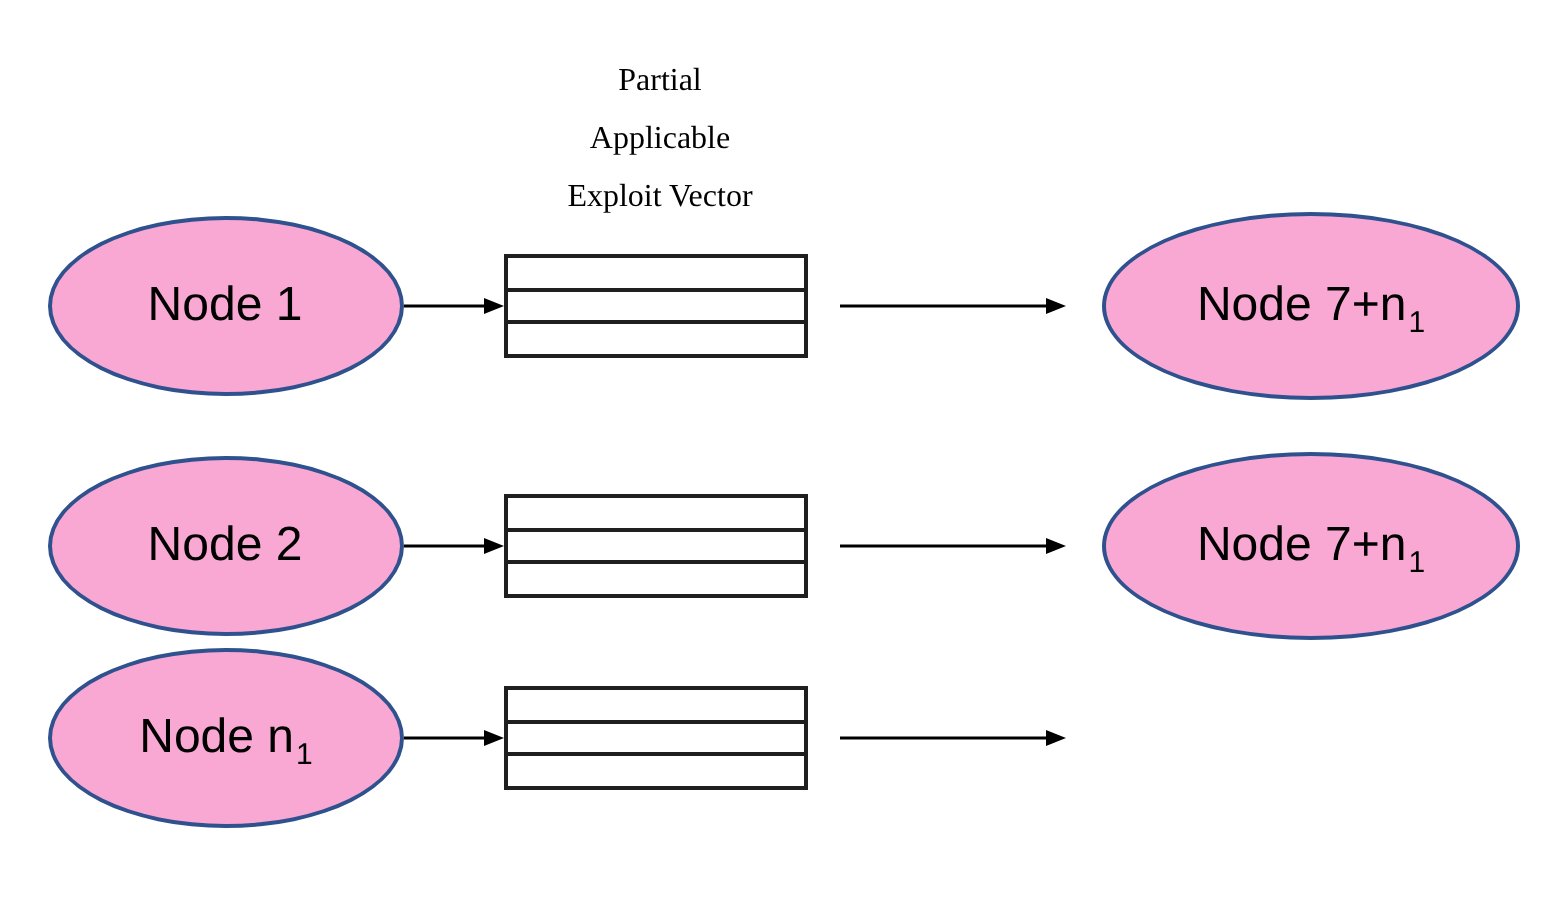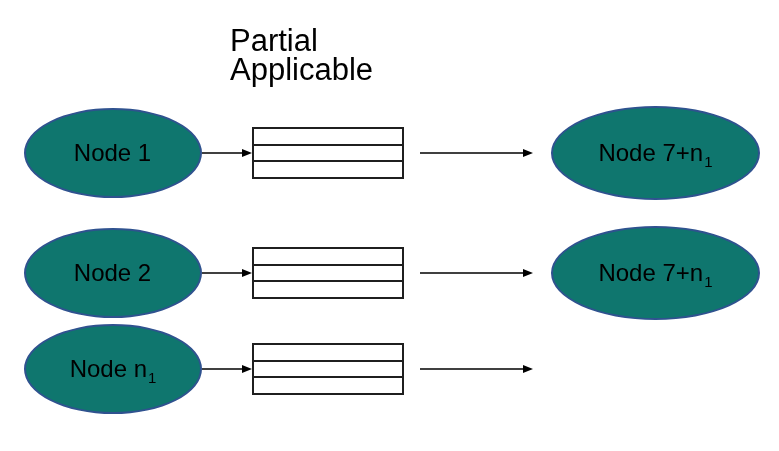"Partial" .title { font-family: none -> Liberation Serif, serif; font-size: 31px -> 16px; text-align: left -> center }
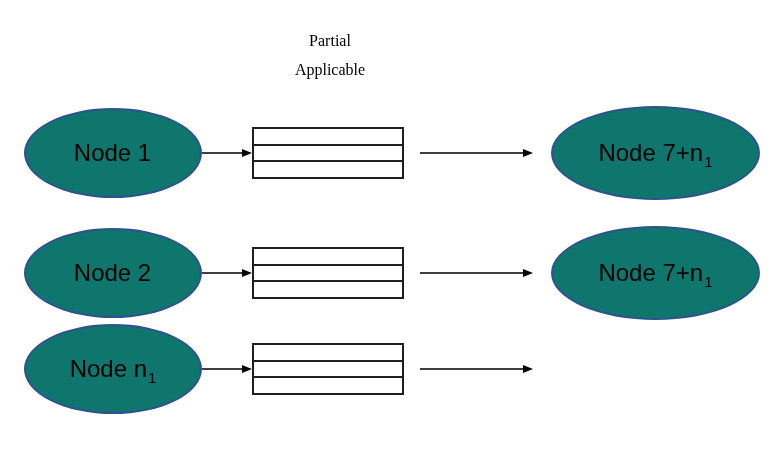"Exploit Vector" div { html: none -> <div>Exploit Vector</div> }
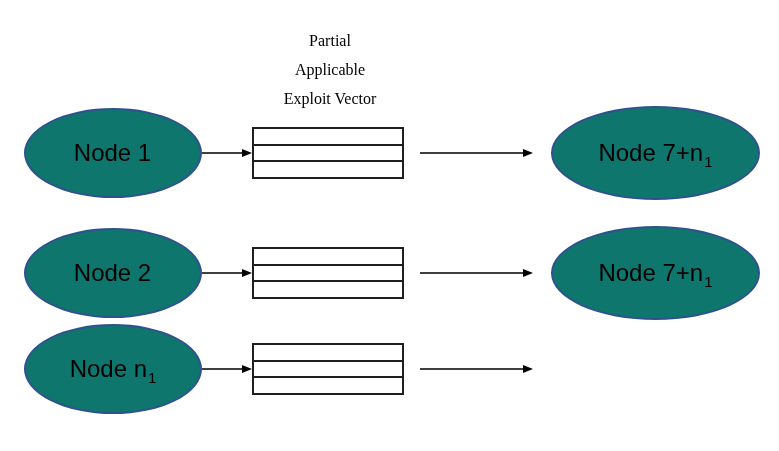"Node 1" .ellipse { background: #0f766e -> #f9a8d4 }
